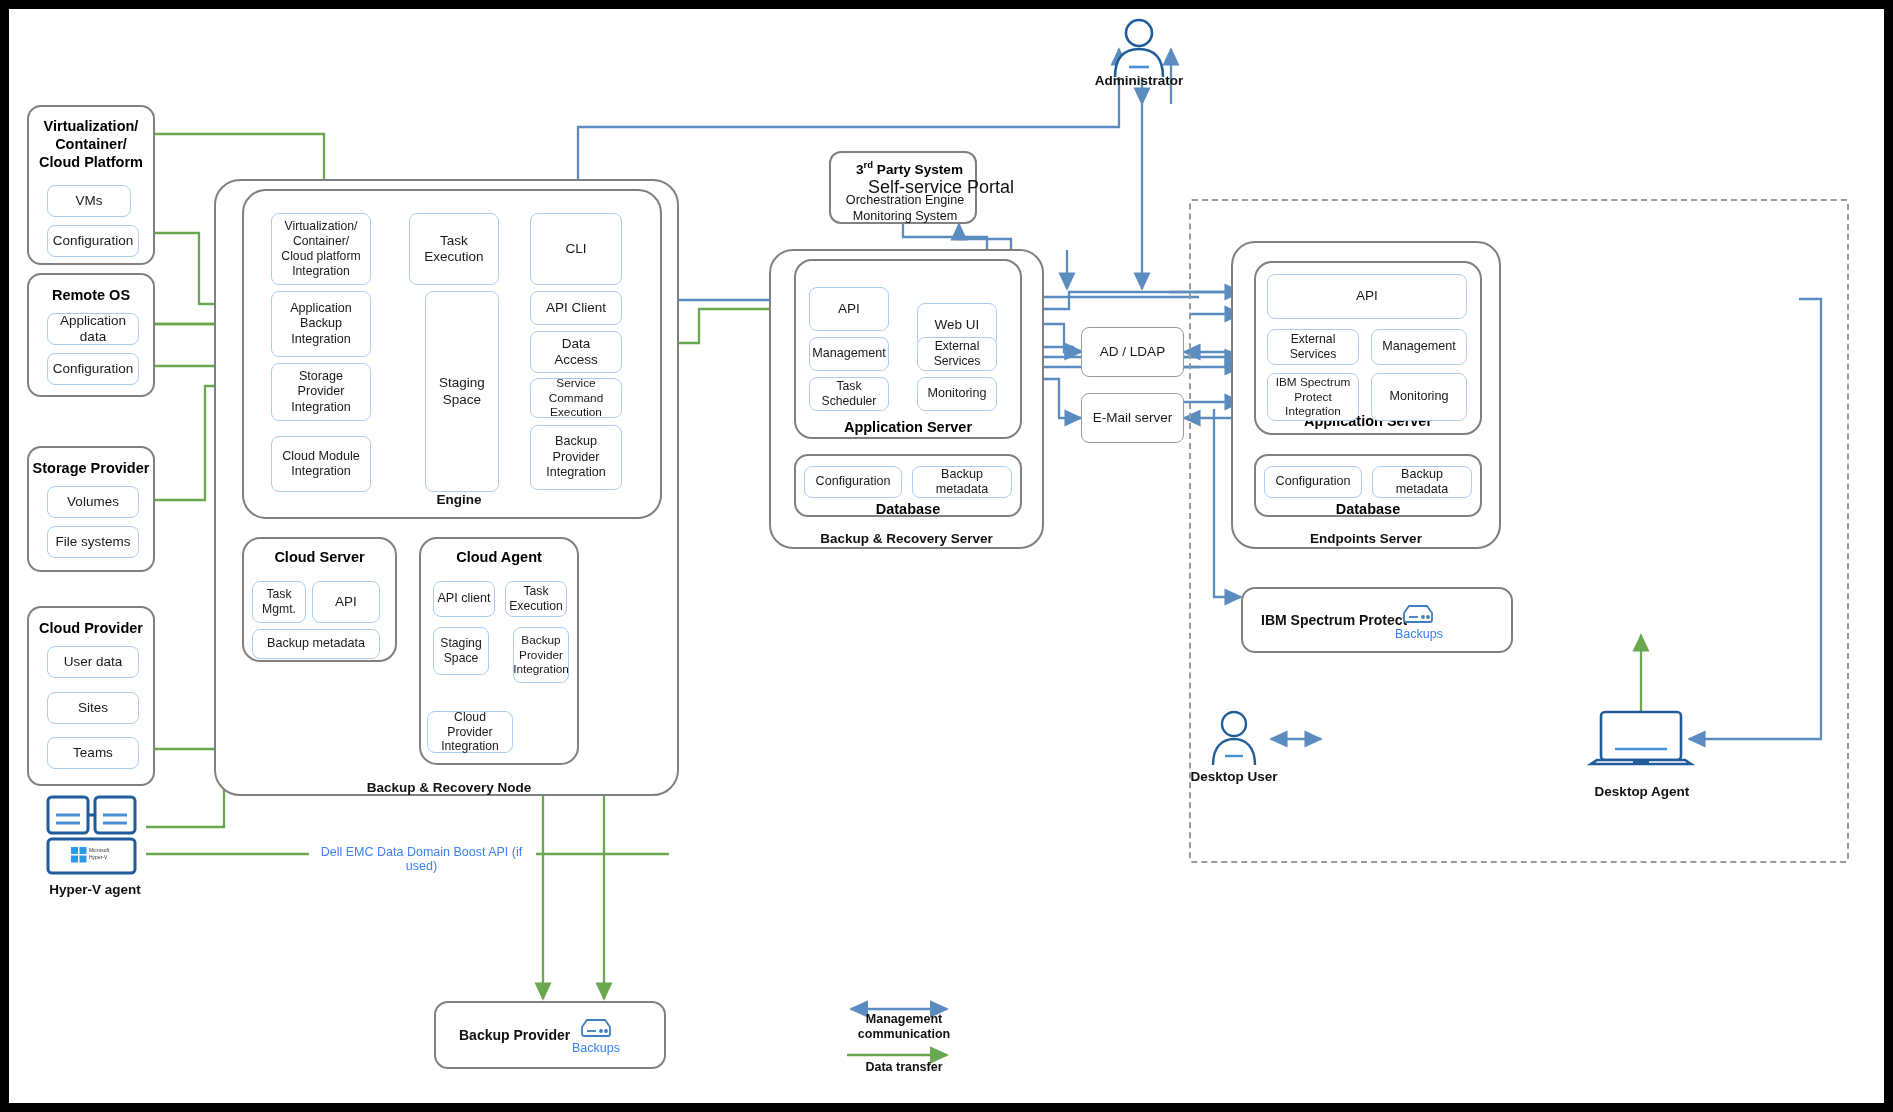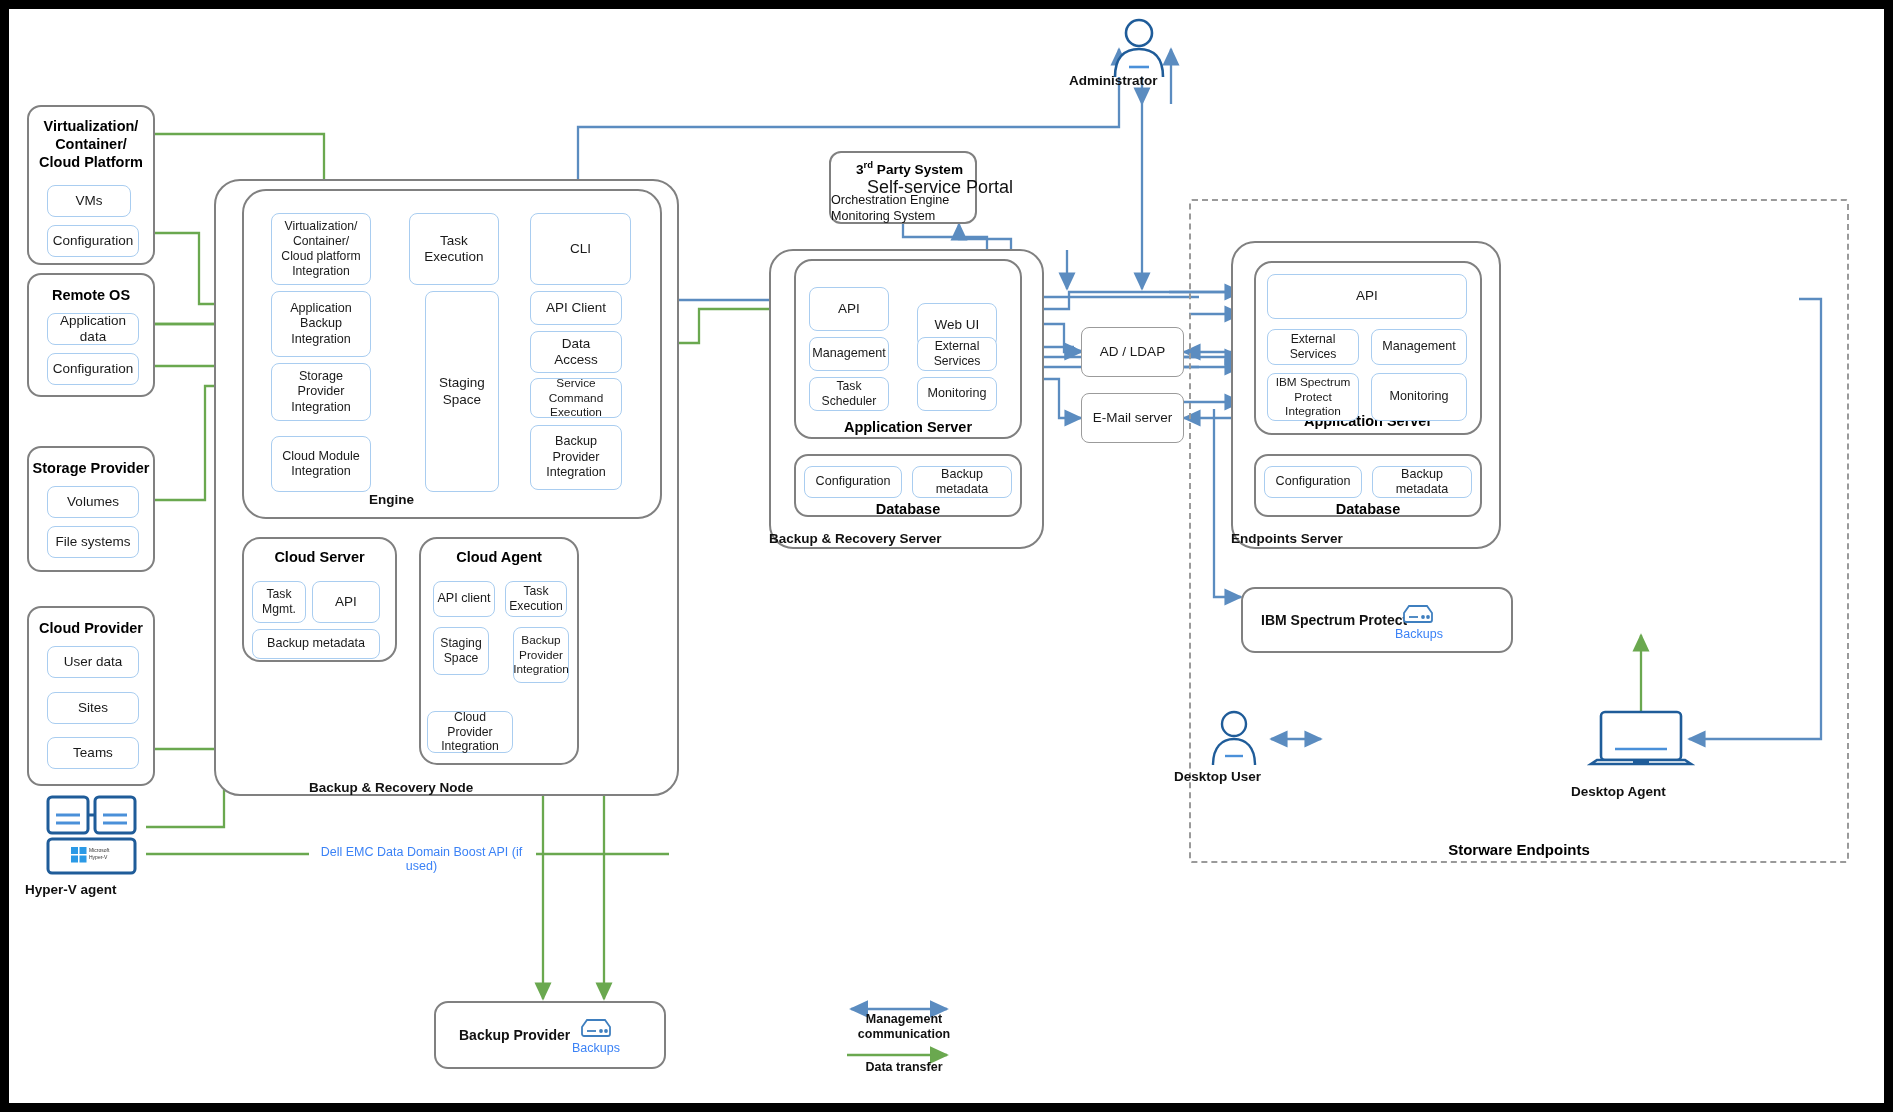"Administrator" .ctr { text-align: none -> center }
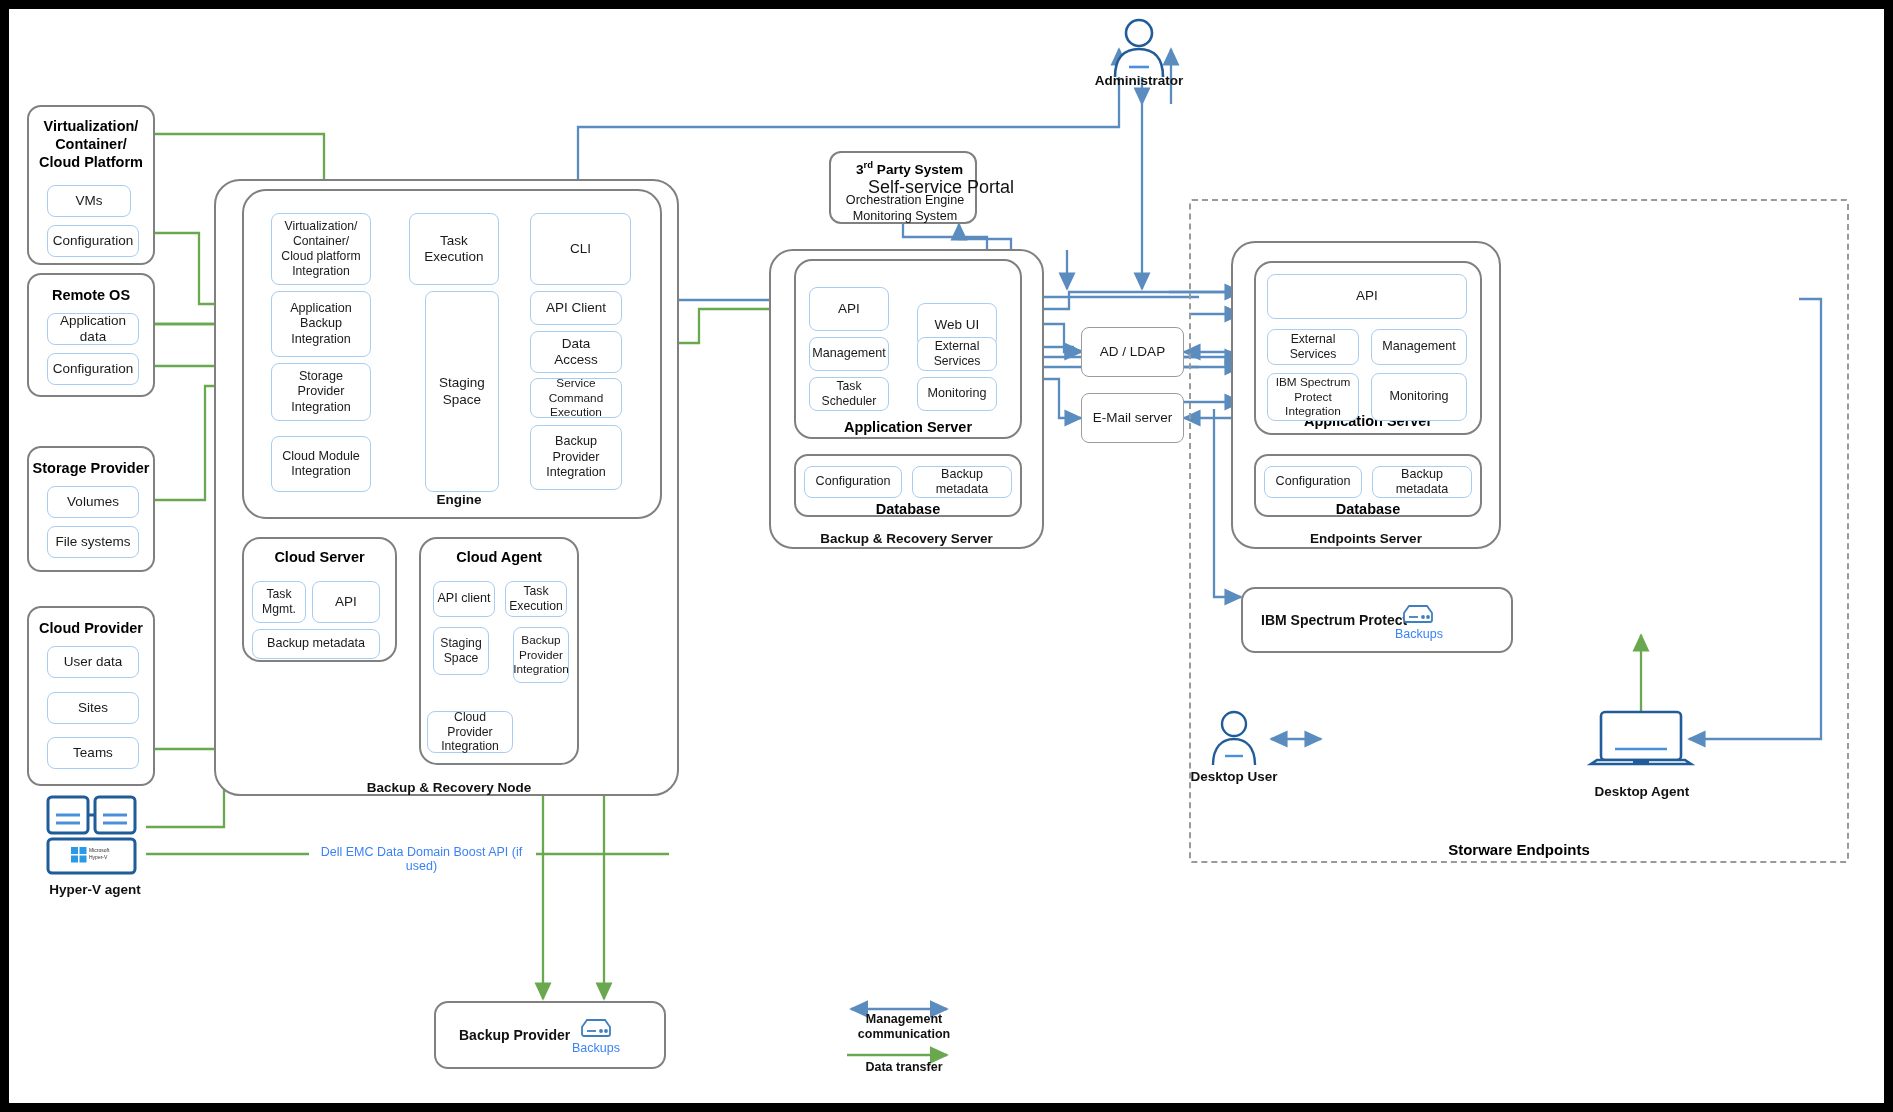"CLI" div.bbox { width: 101px -> 92px }
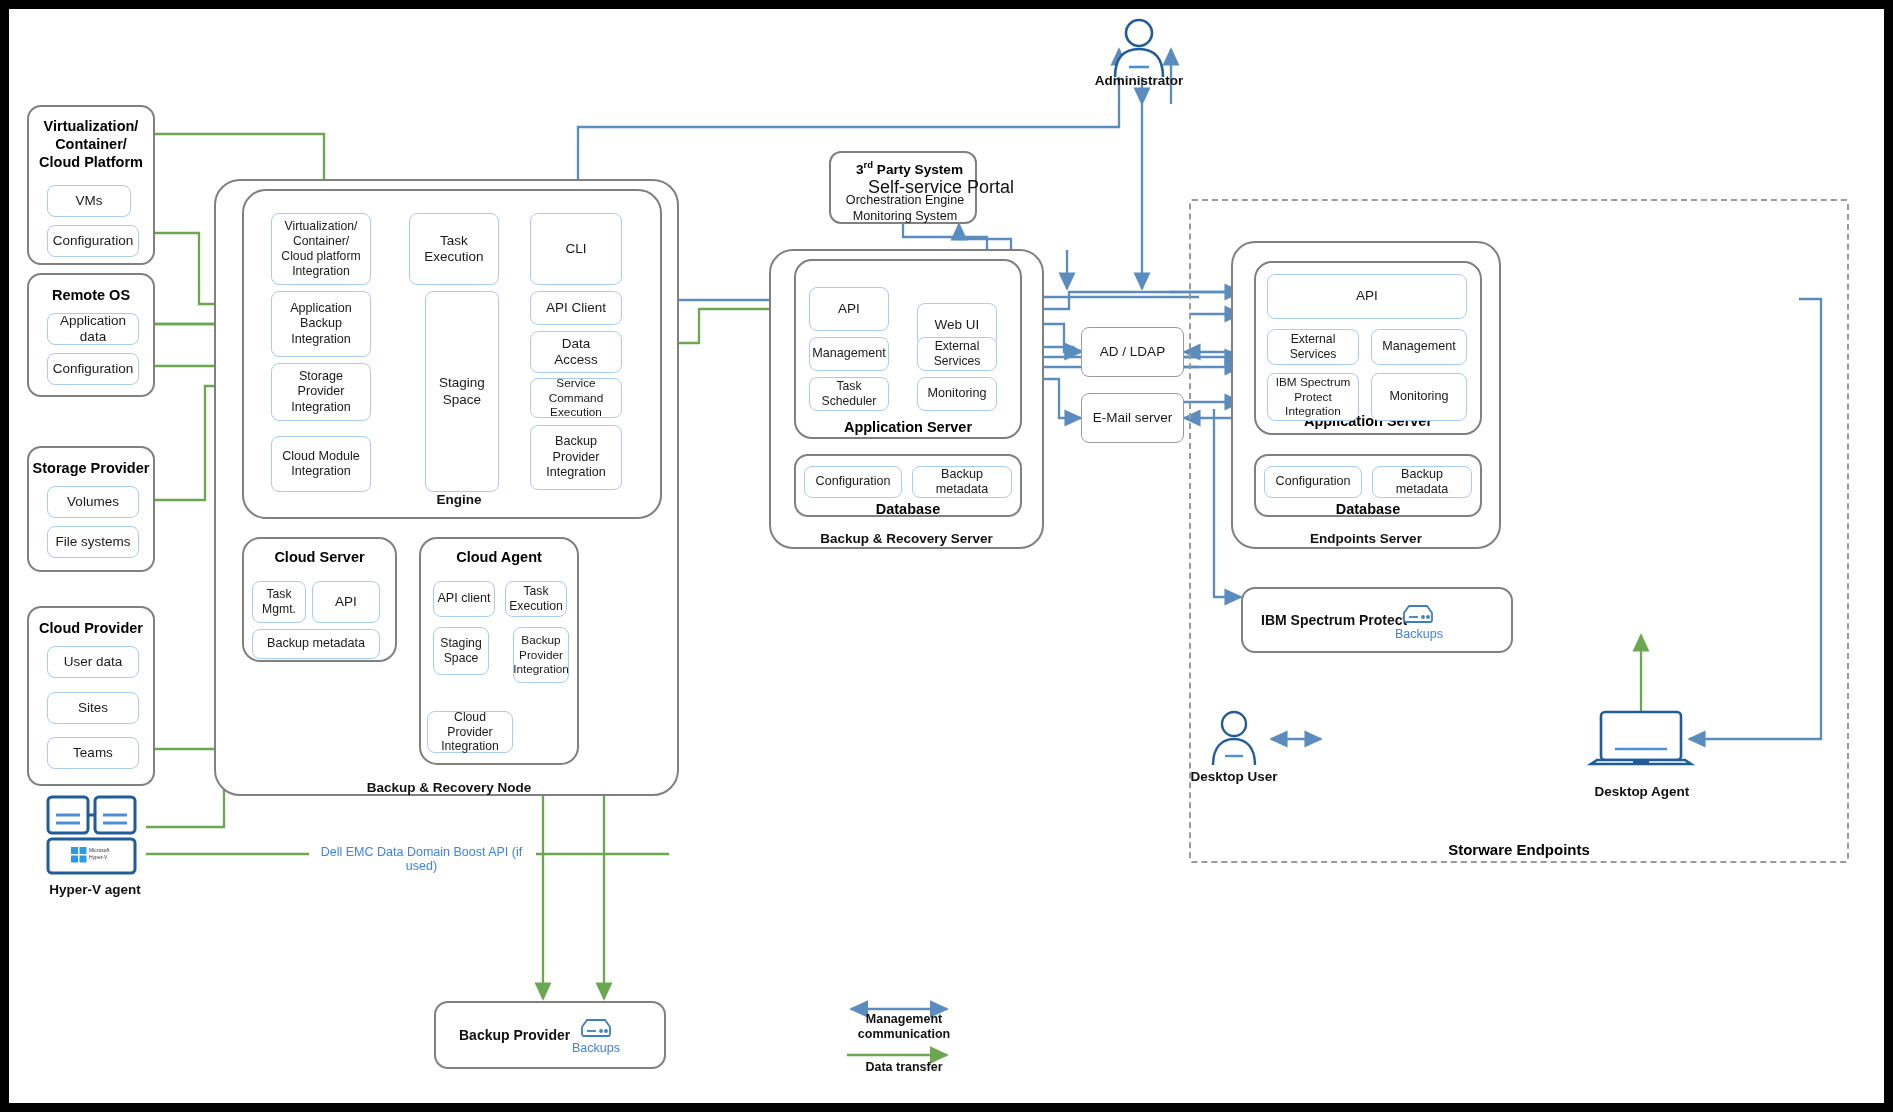"Storware Endpoints" div.grpname { html: <div>Storware Endpoints</div> -> none }
